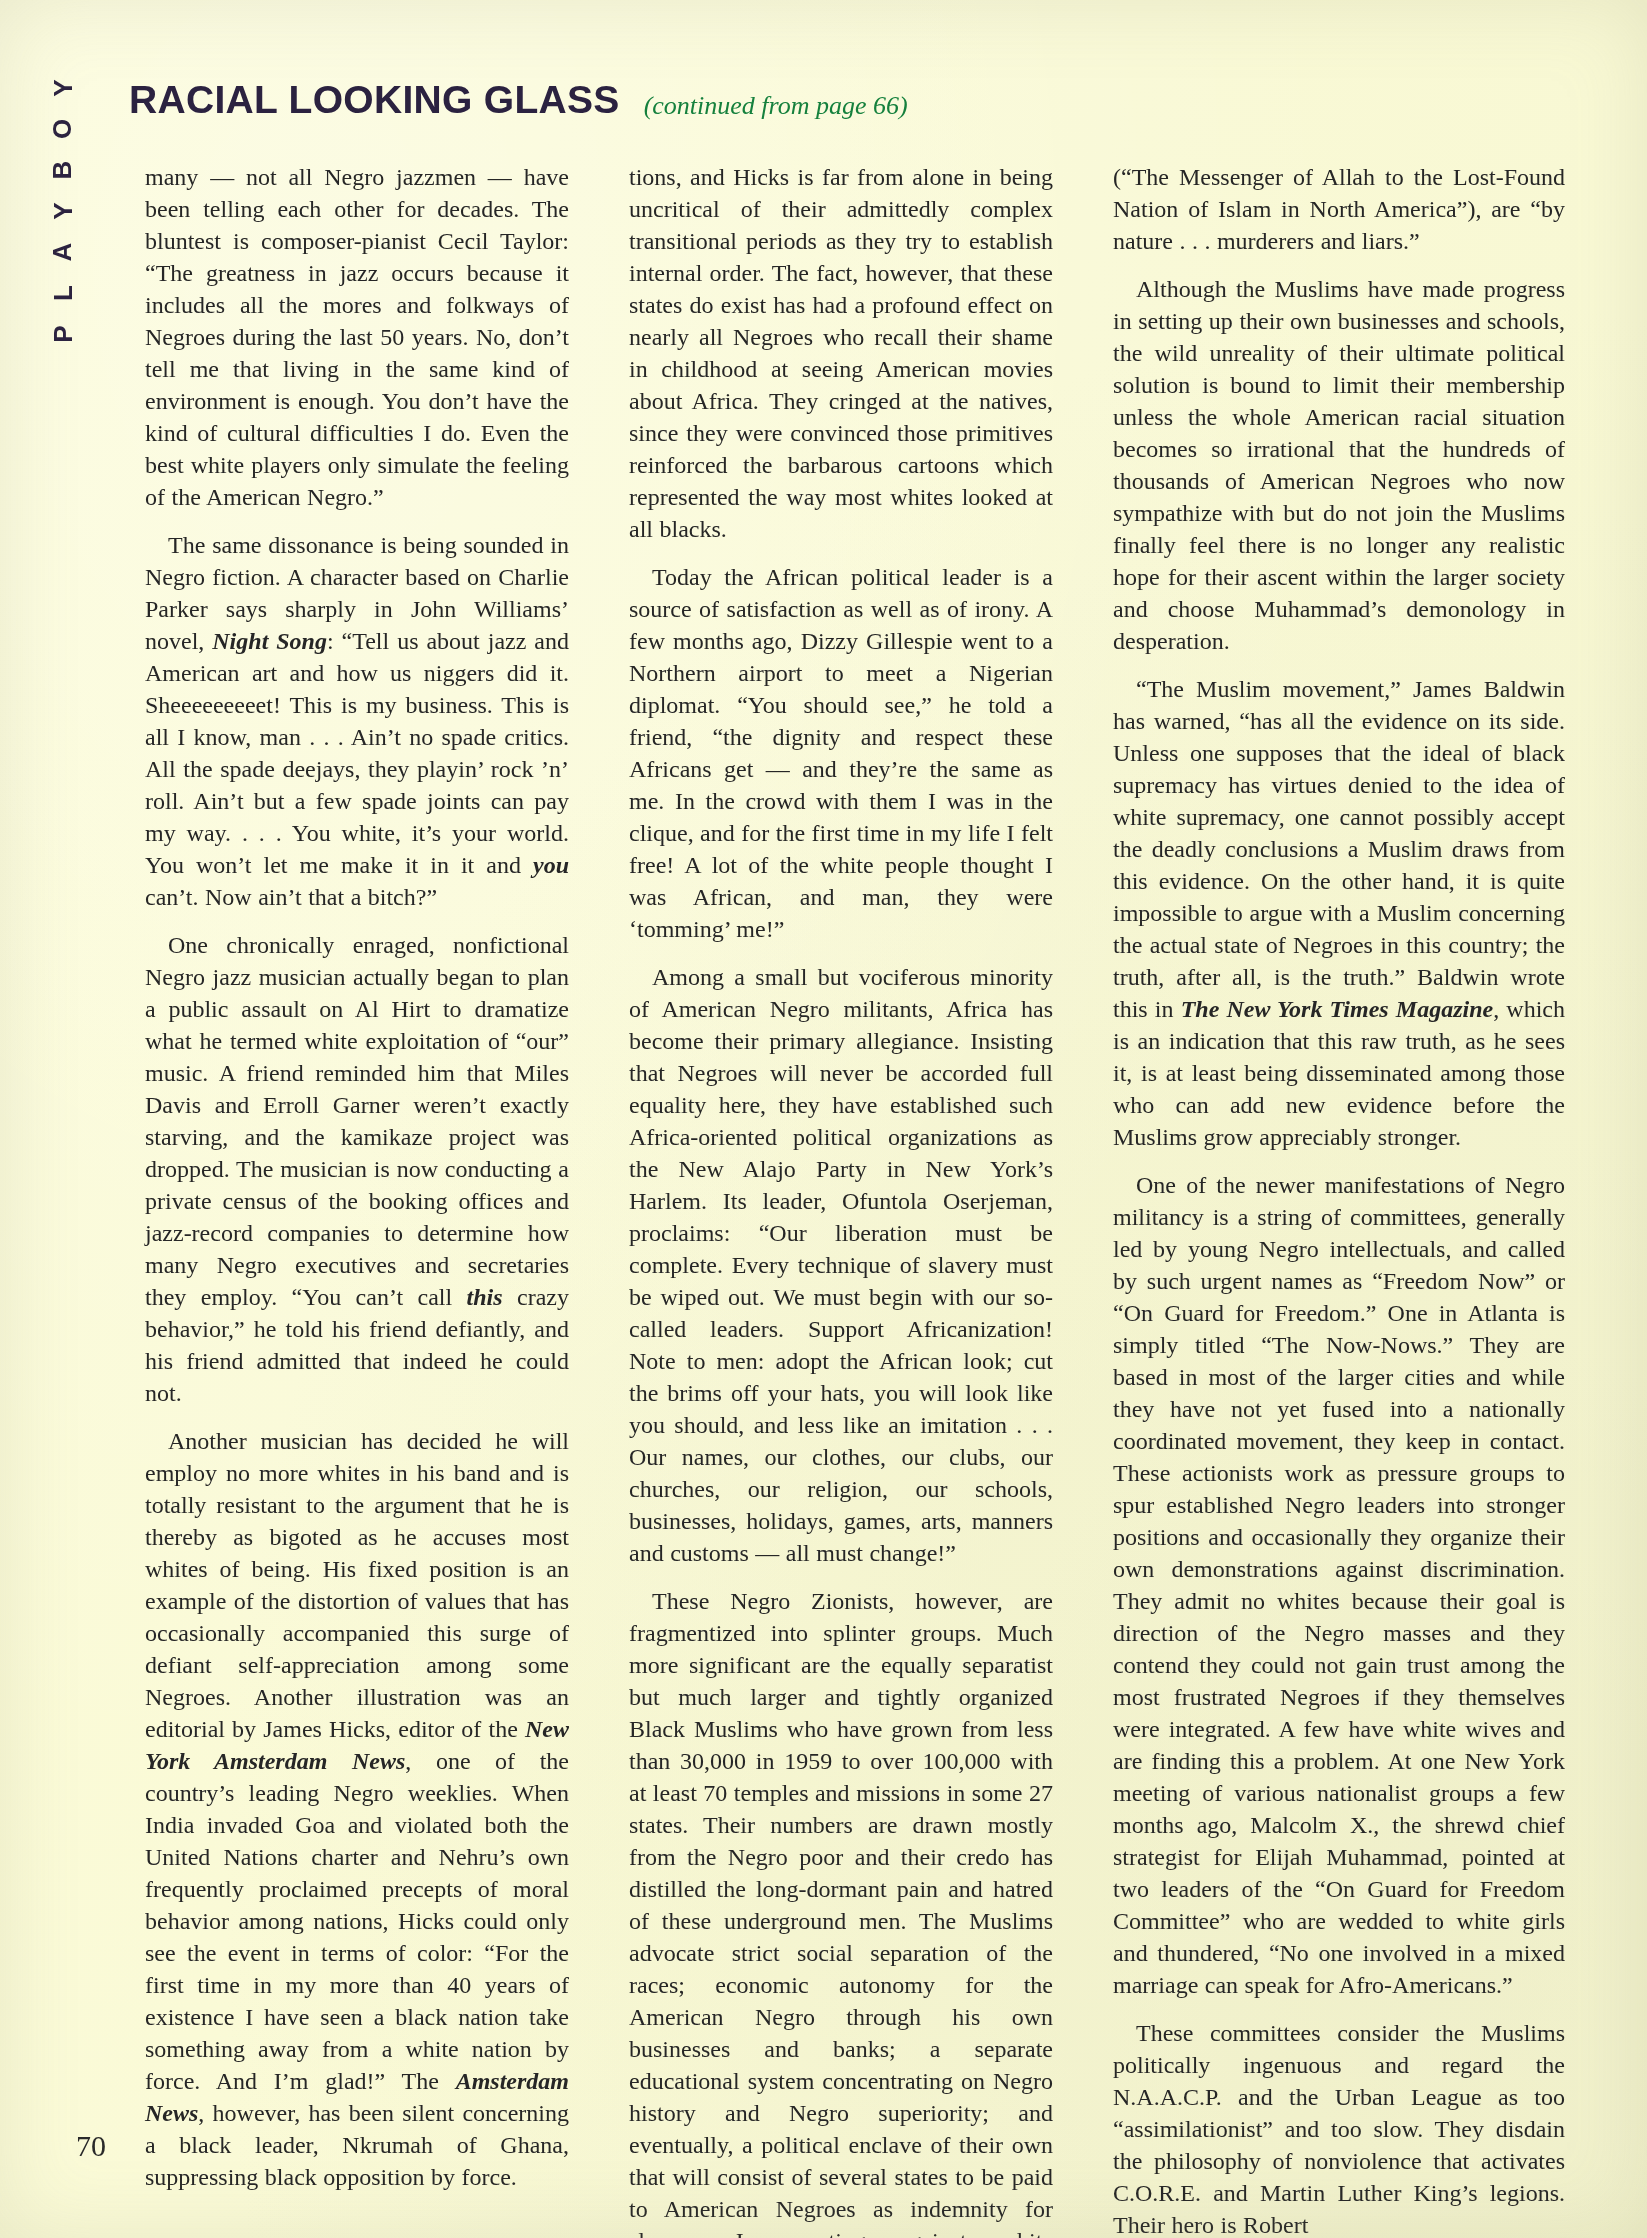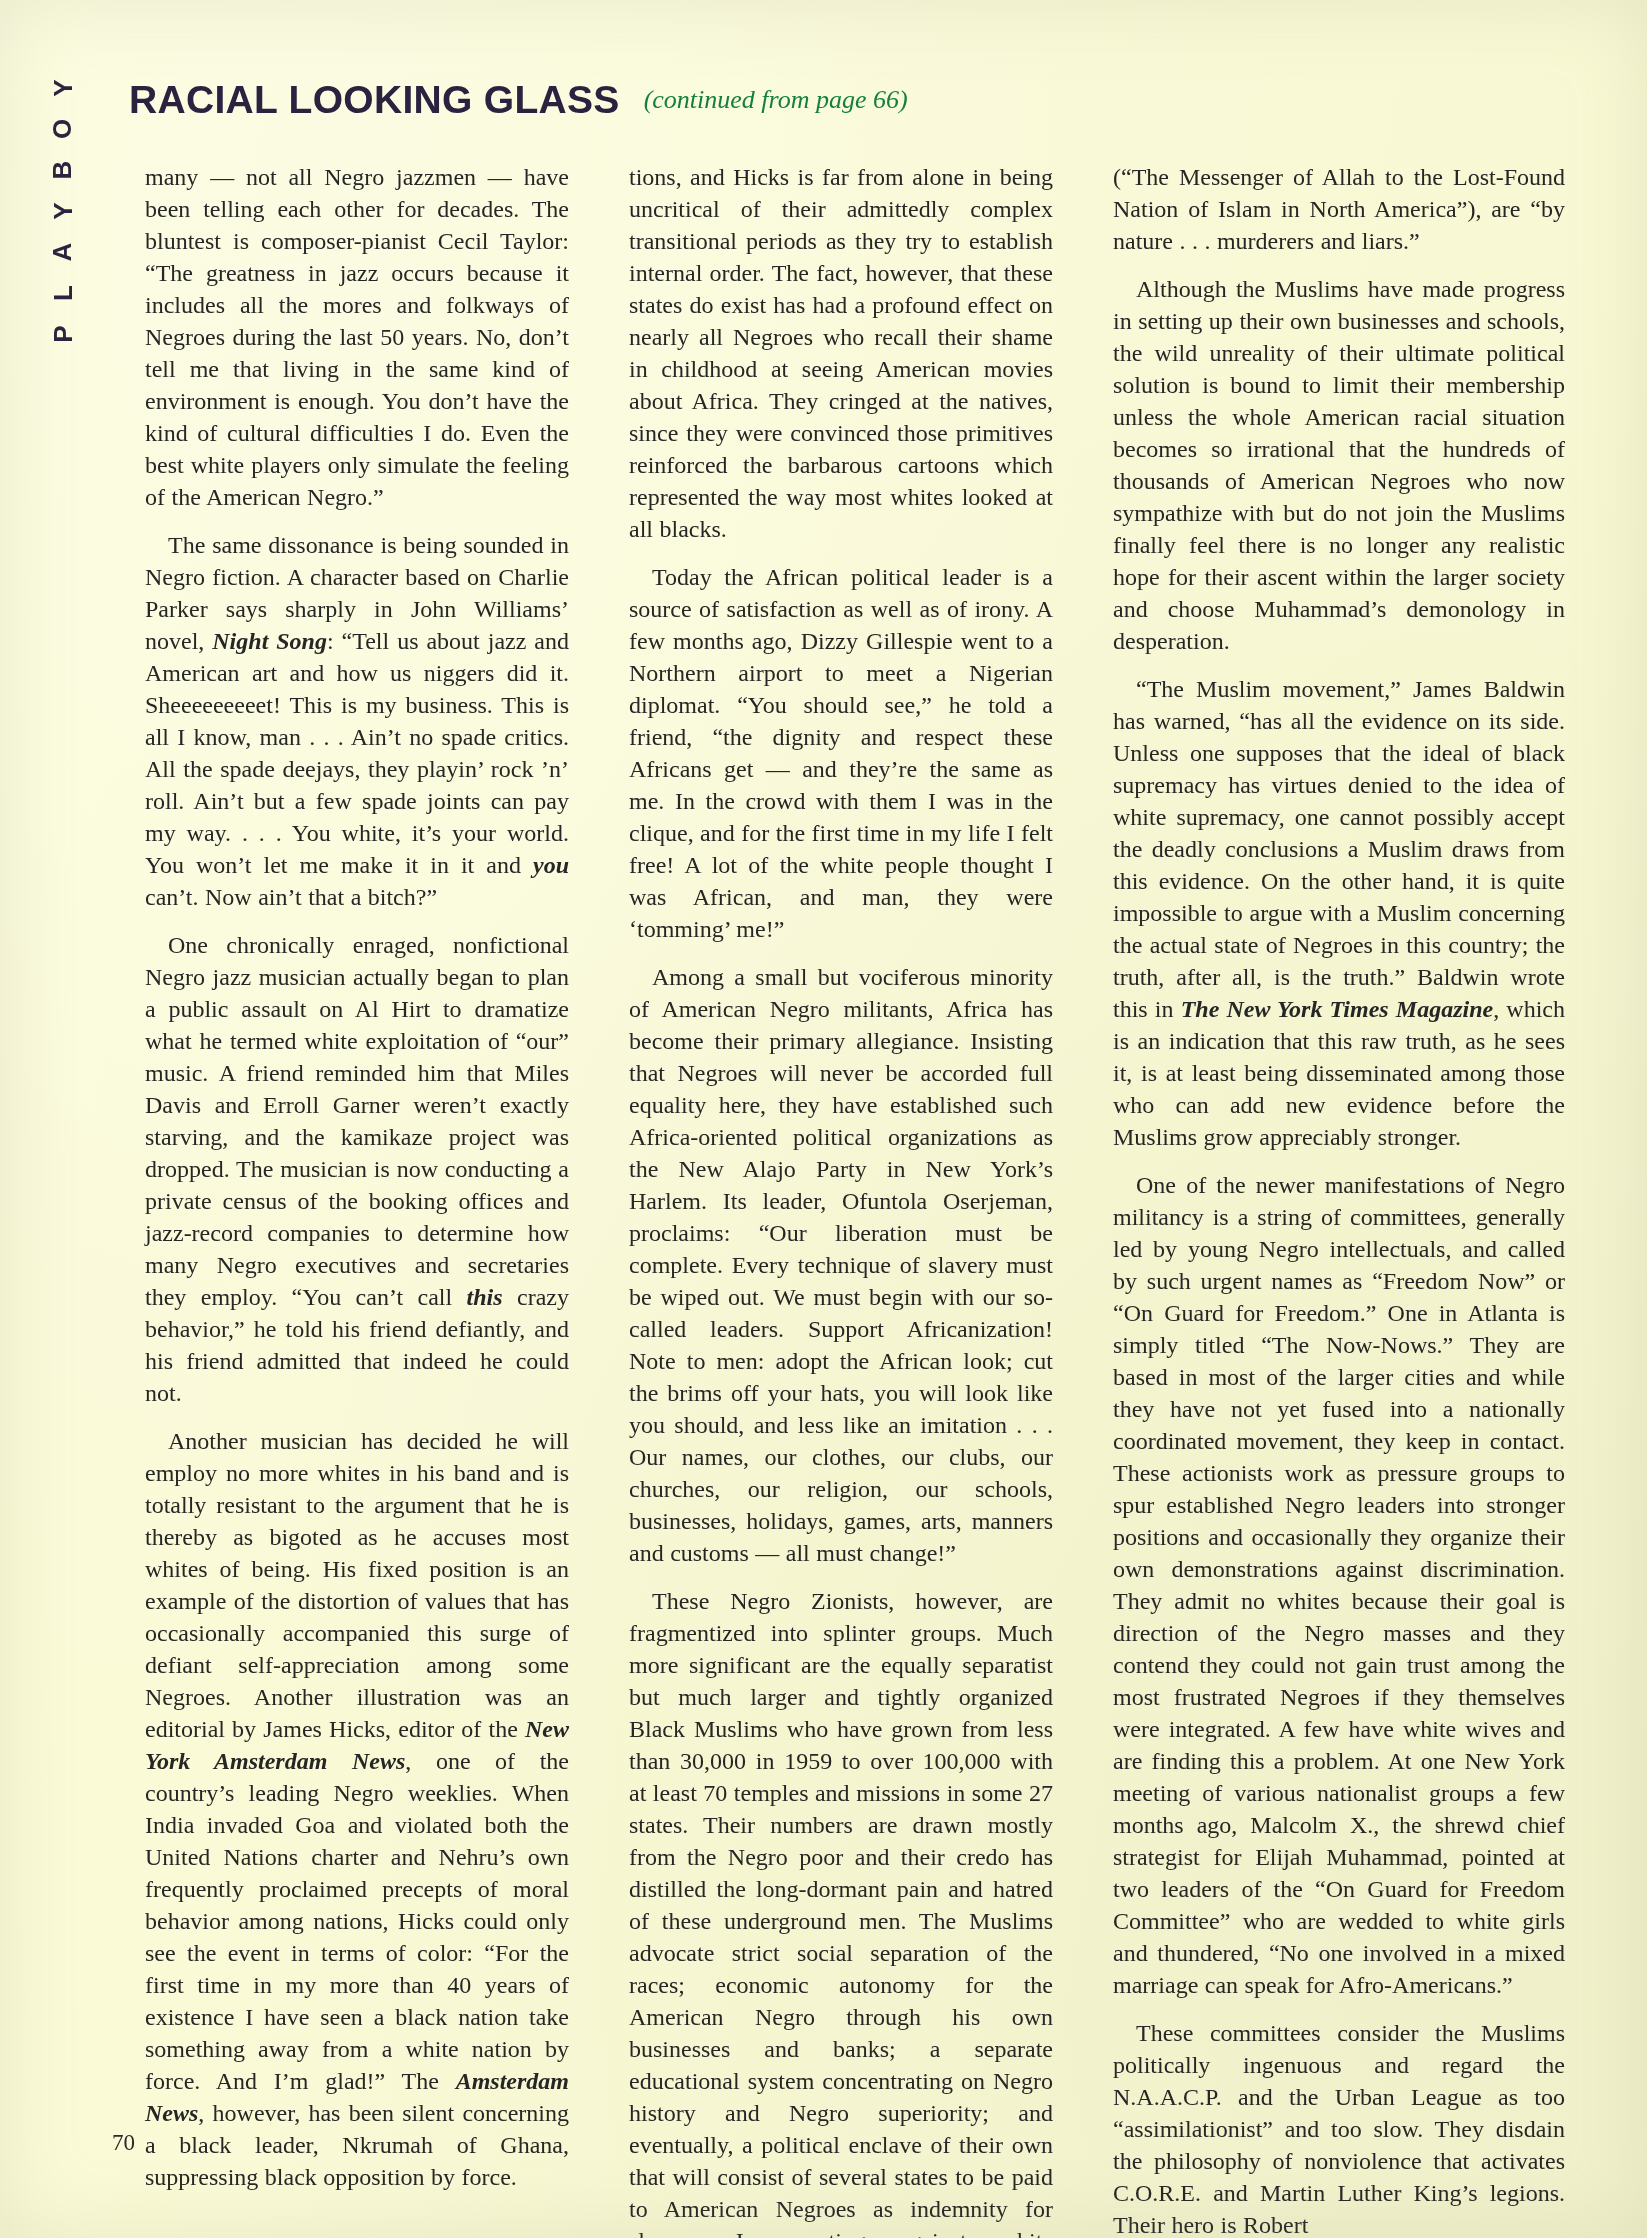"RACIAL LOOKING GLASS" .headline-row { align-items: center -> flex-end }
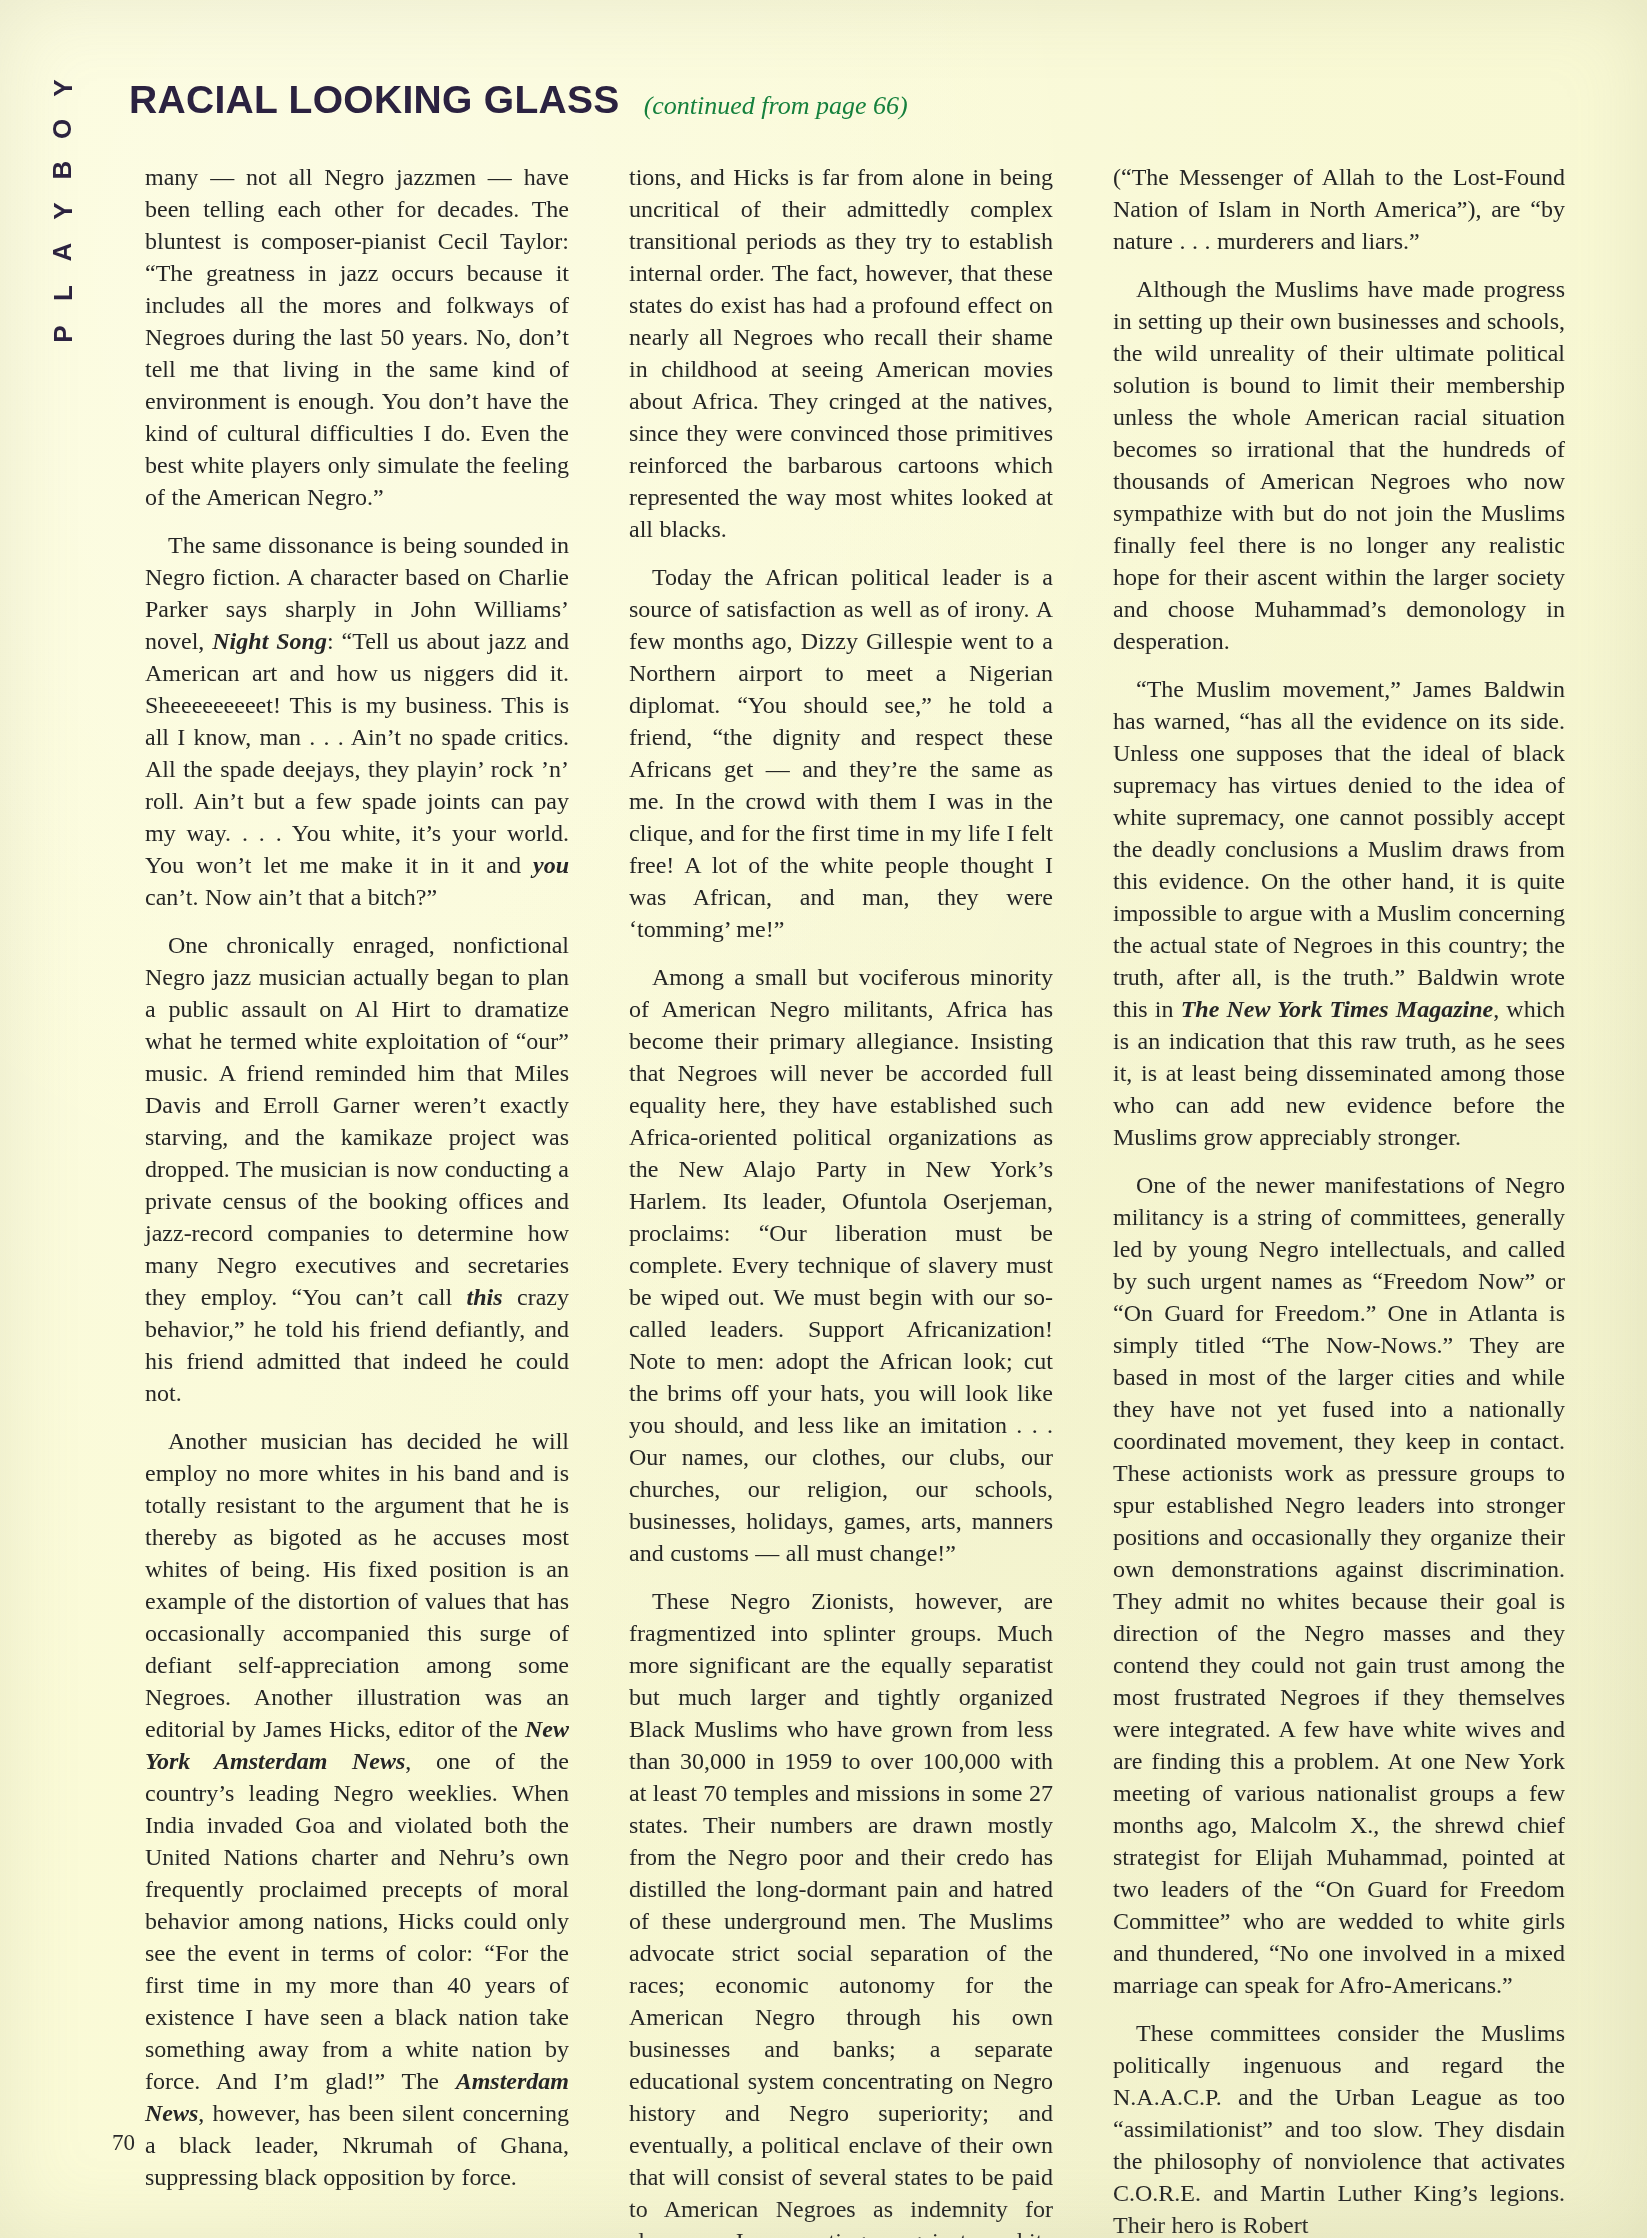"70" .folio { font-size: 23px -> 30px; margin-left: 36px -> none }
